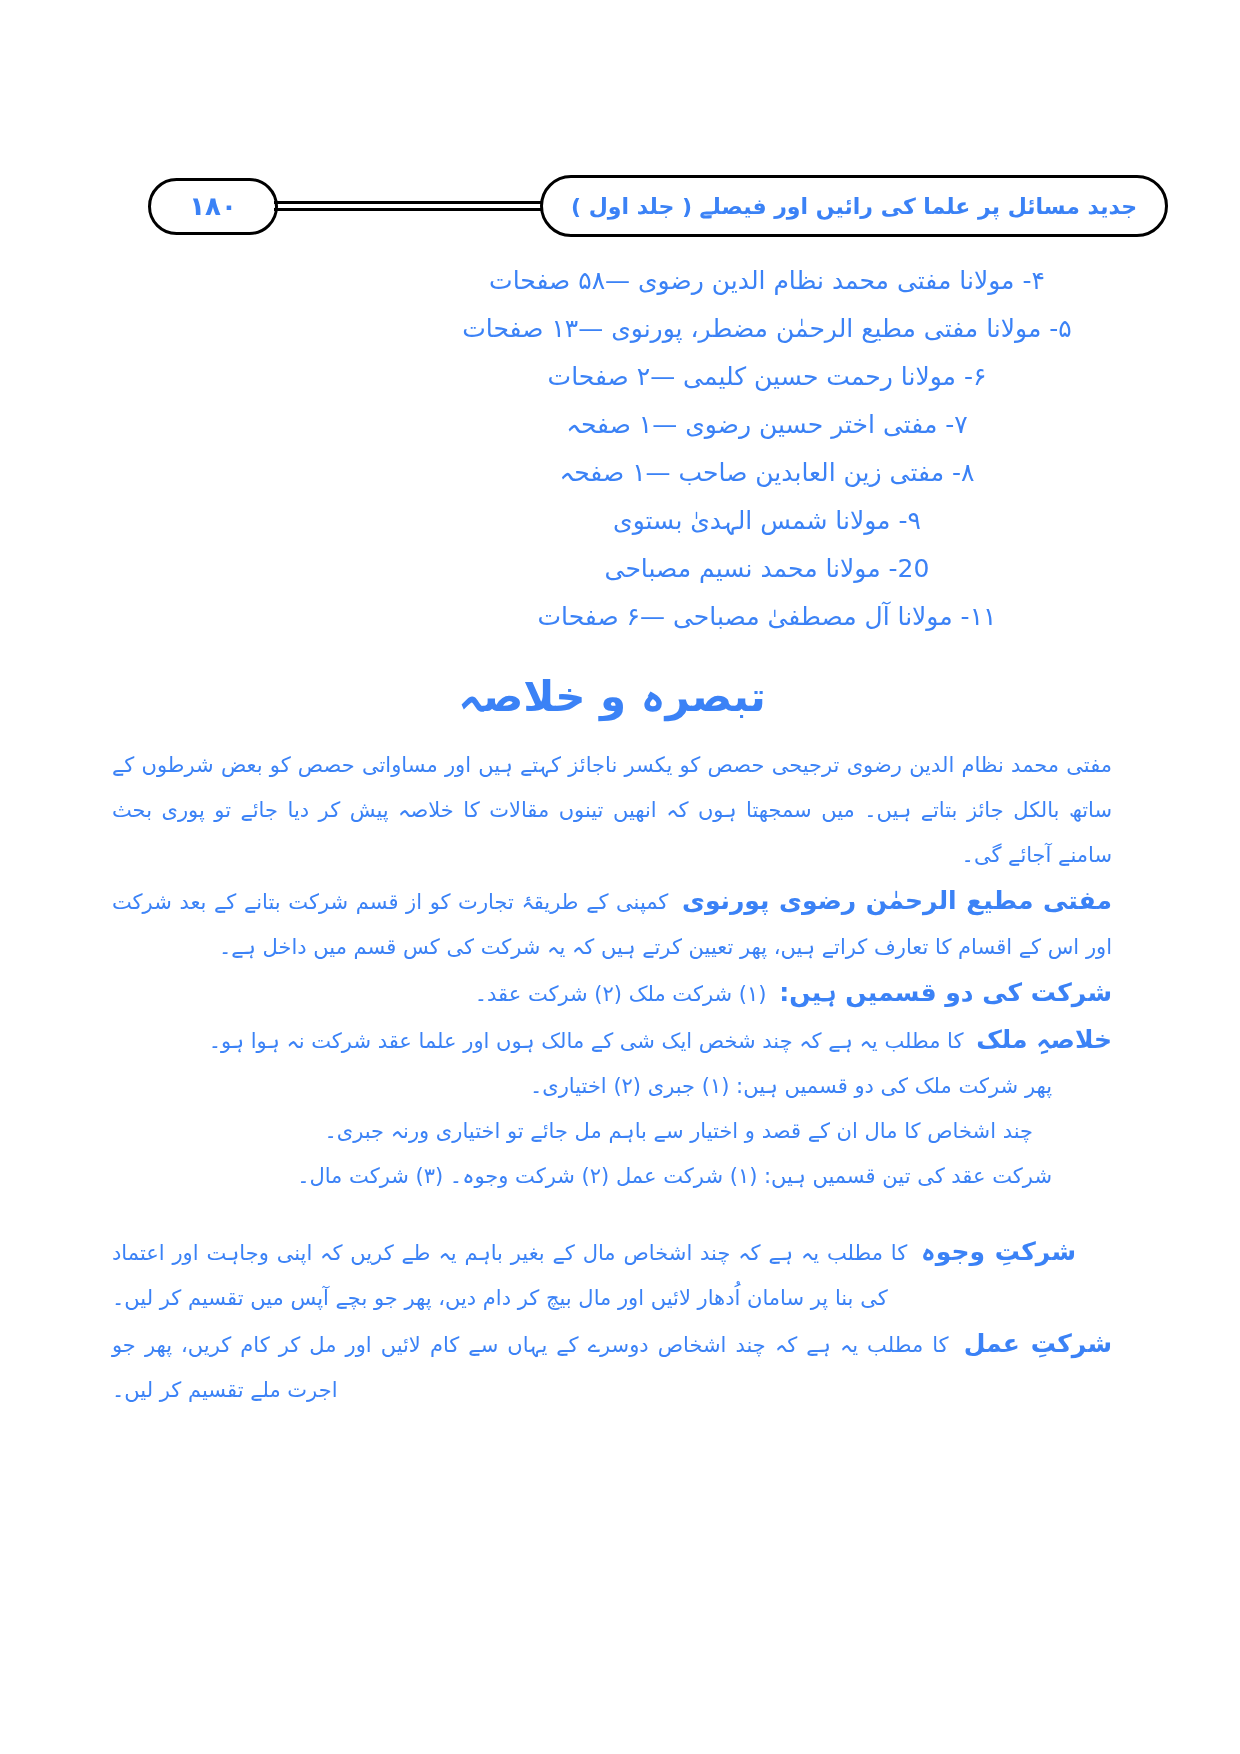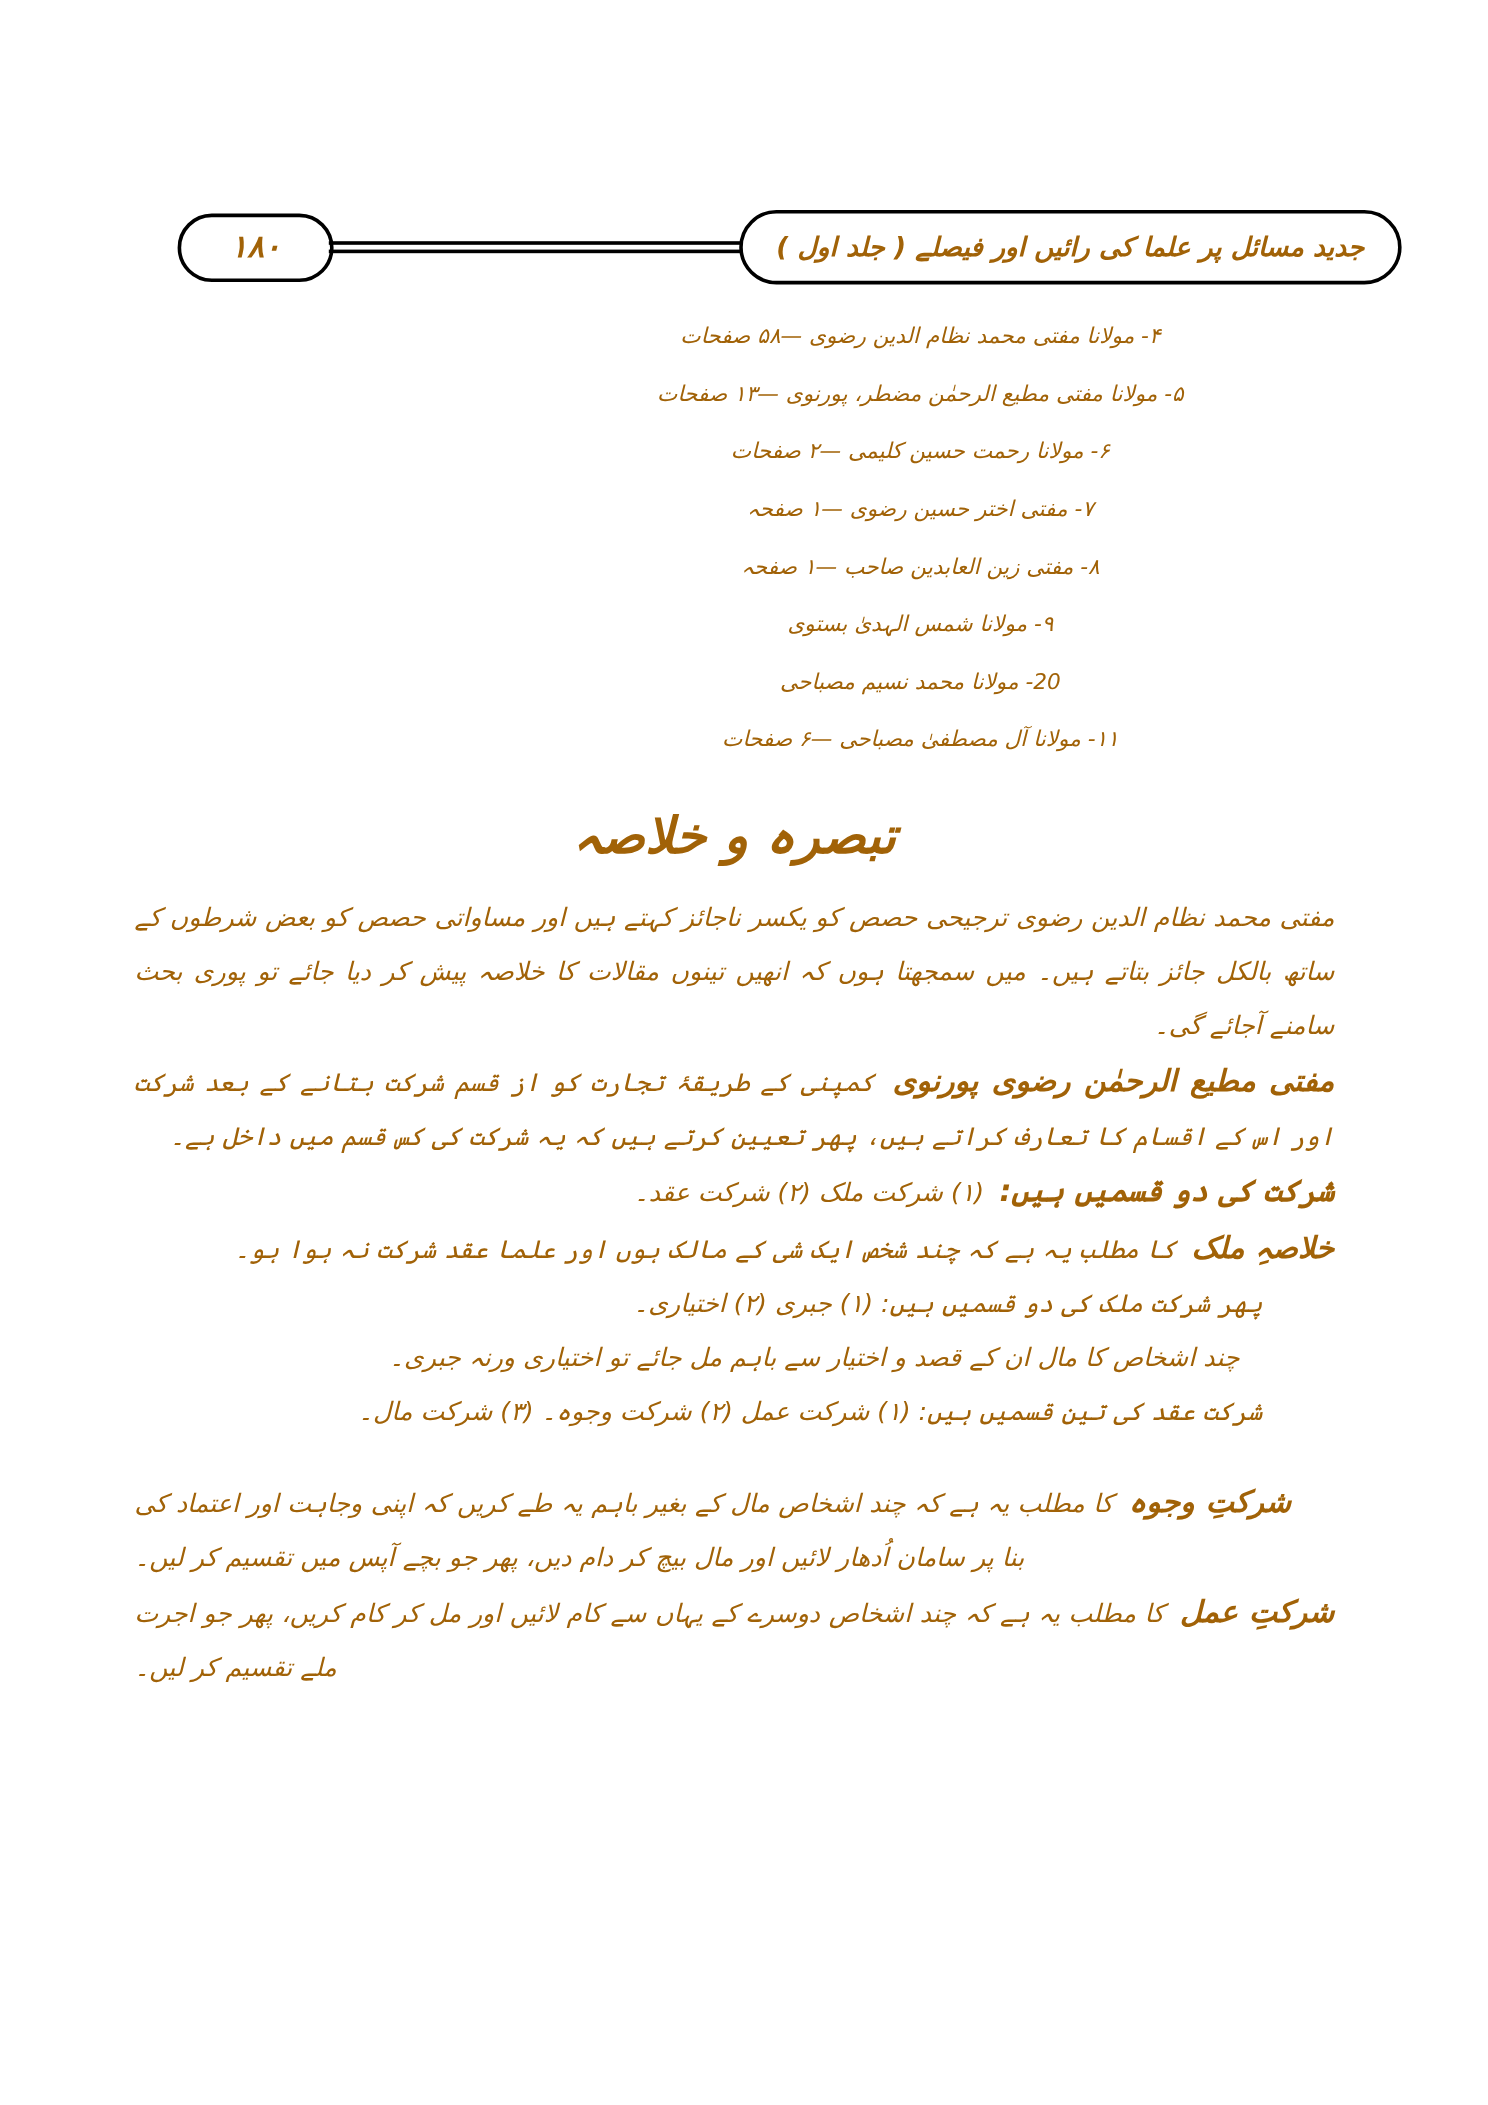"۱۸۰" .page { color: #a16207 -> #3b82f6; font-style: italic -> none }
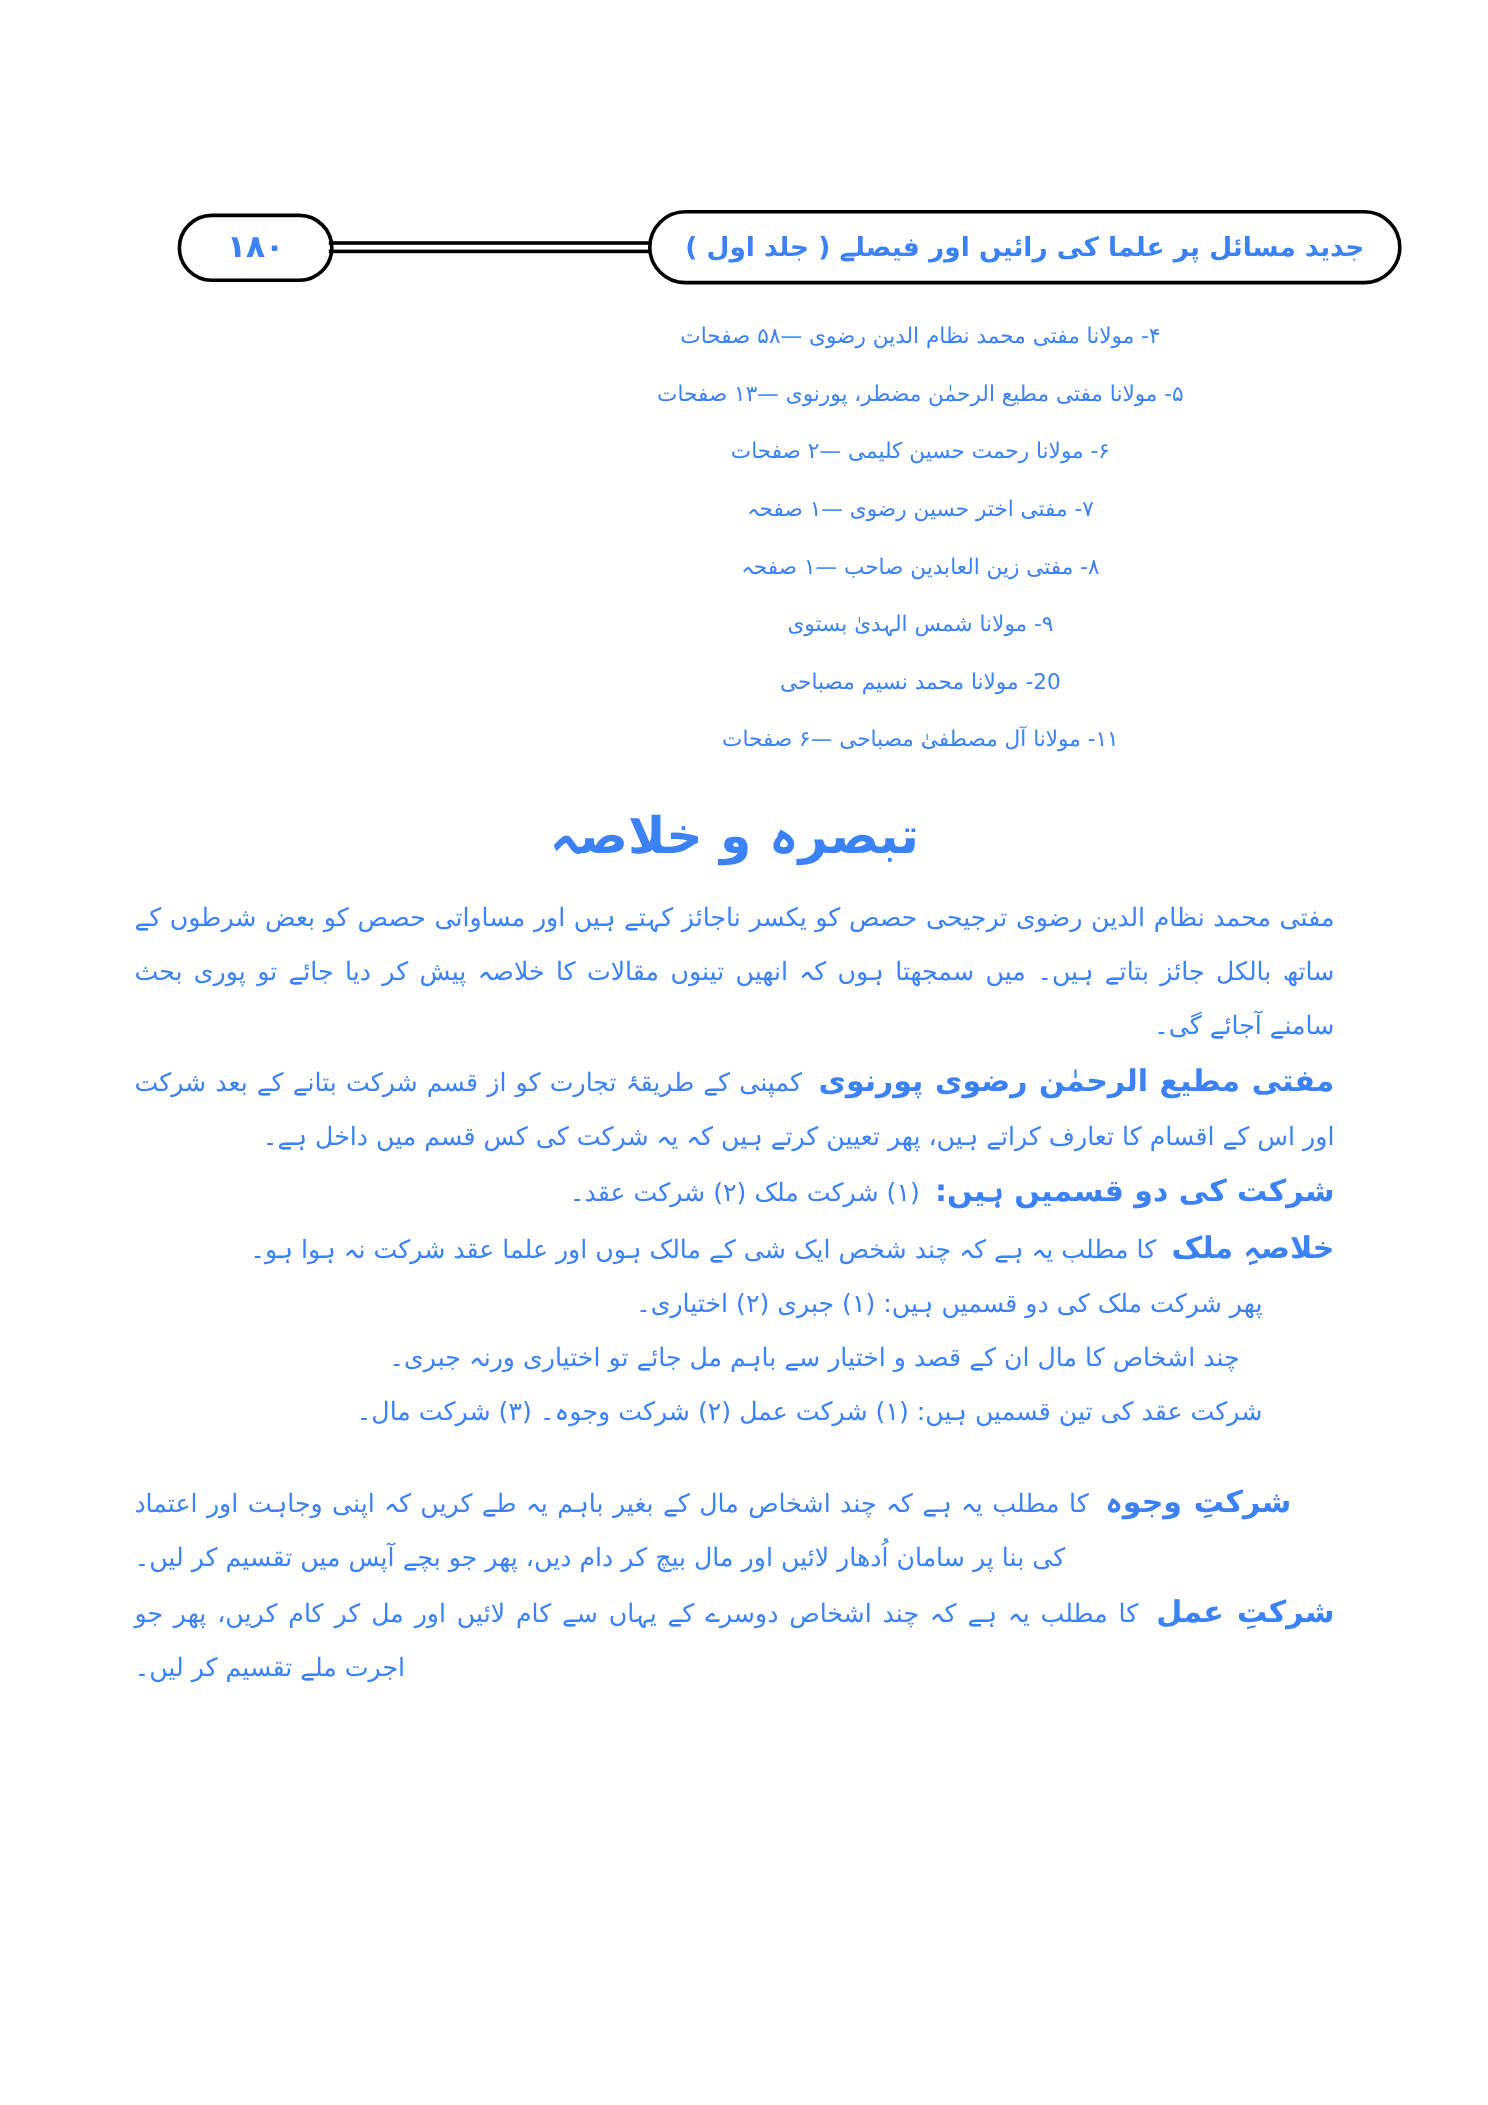"۴- مولانا مفتی محمد نظام" .list-item { font-size: 18px -> 25px }
